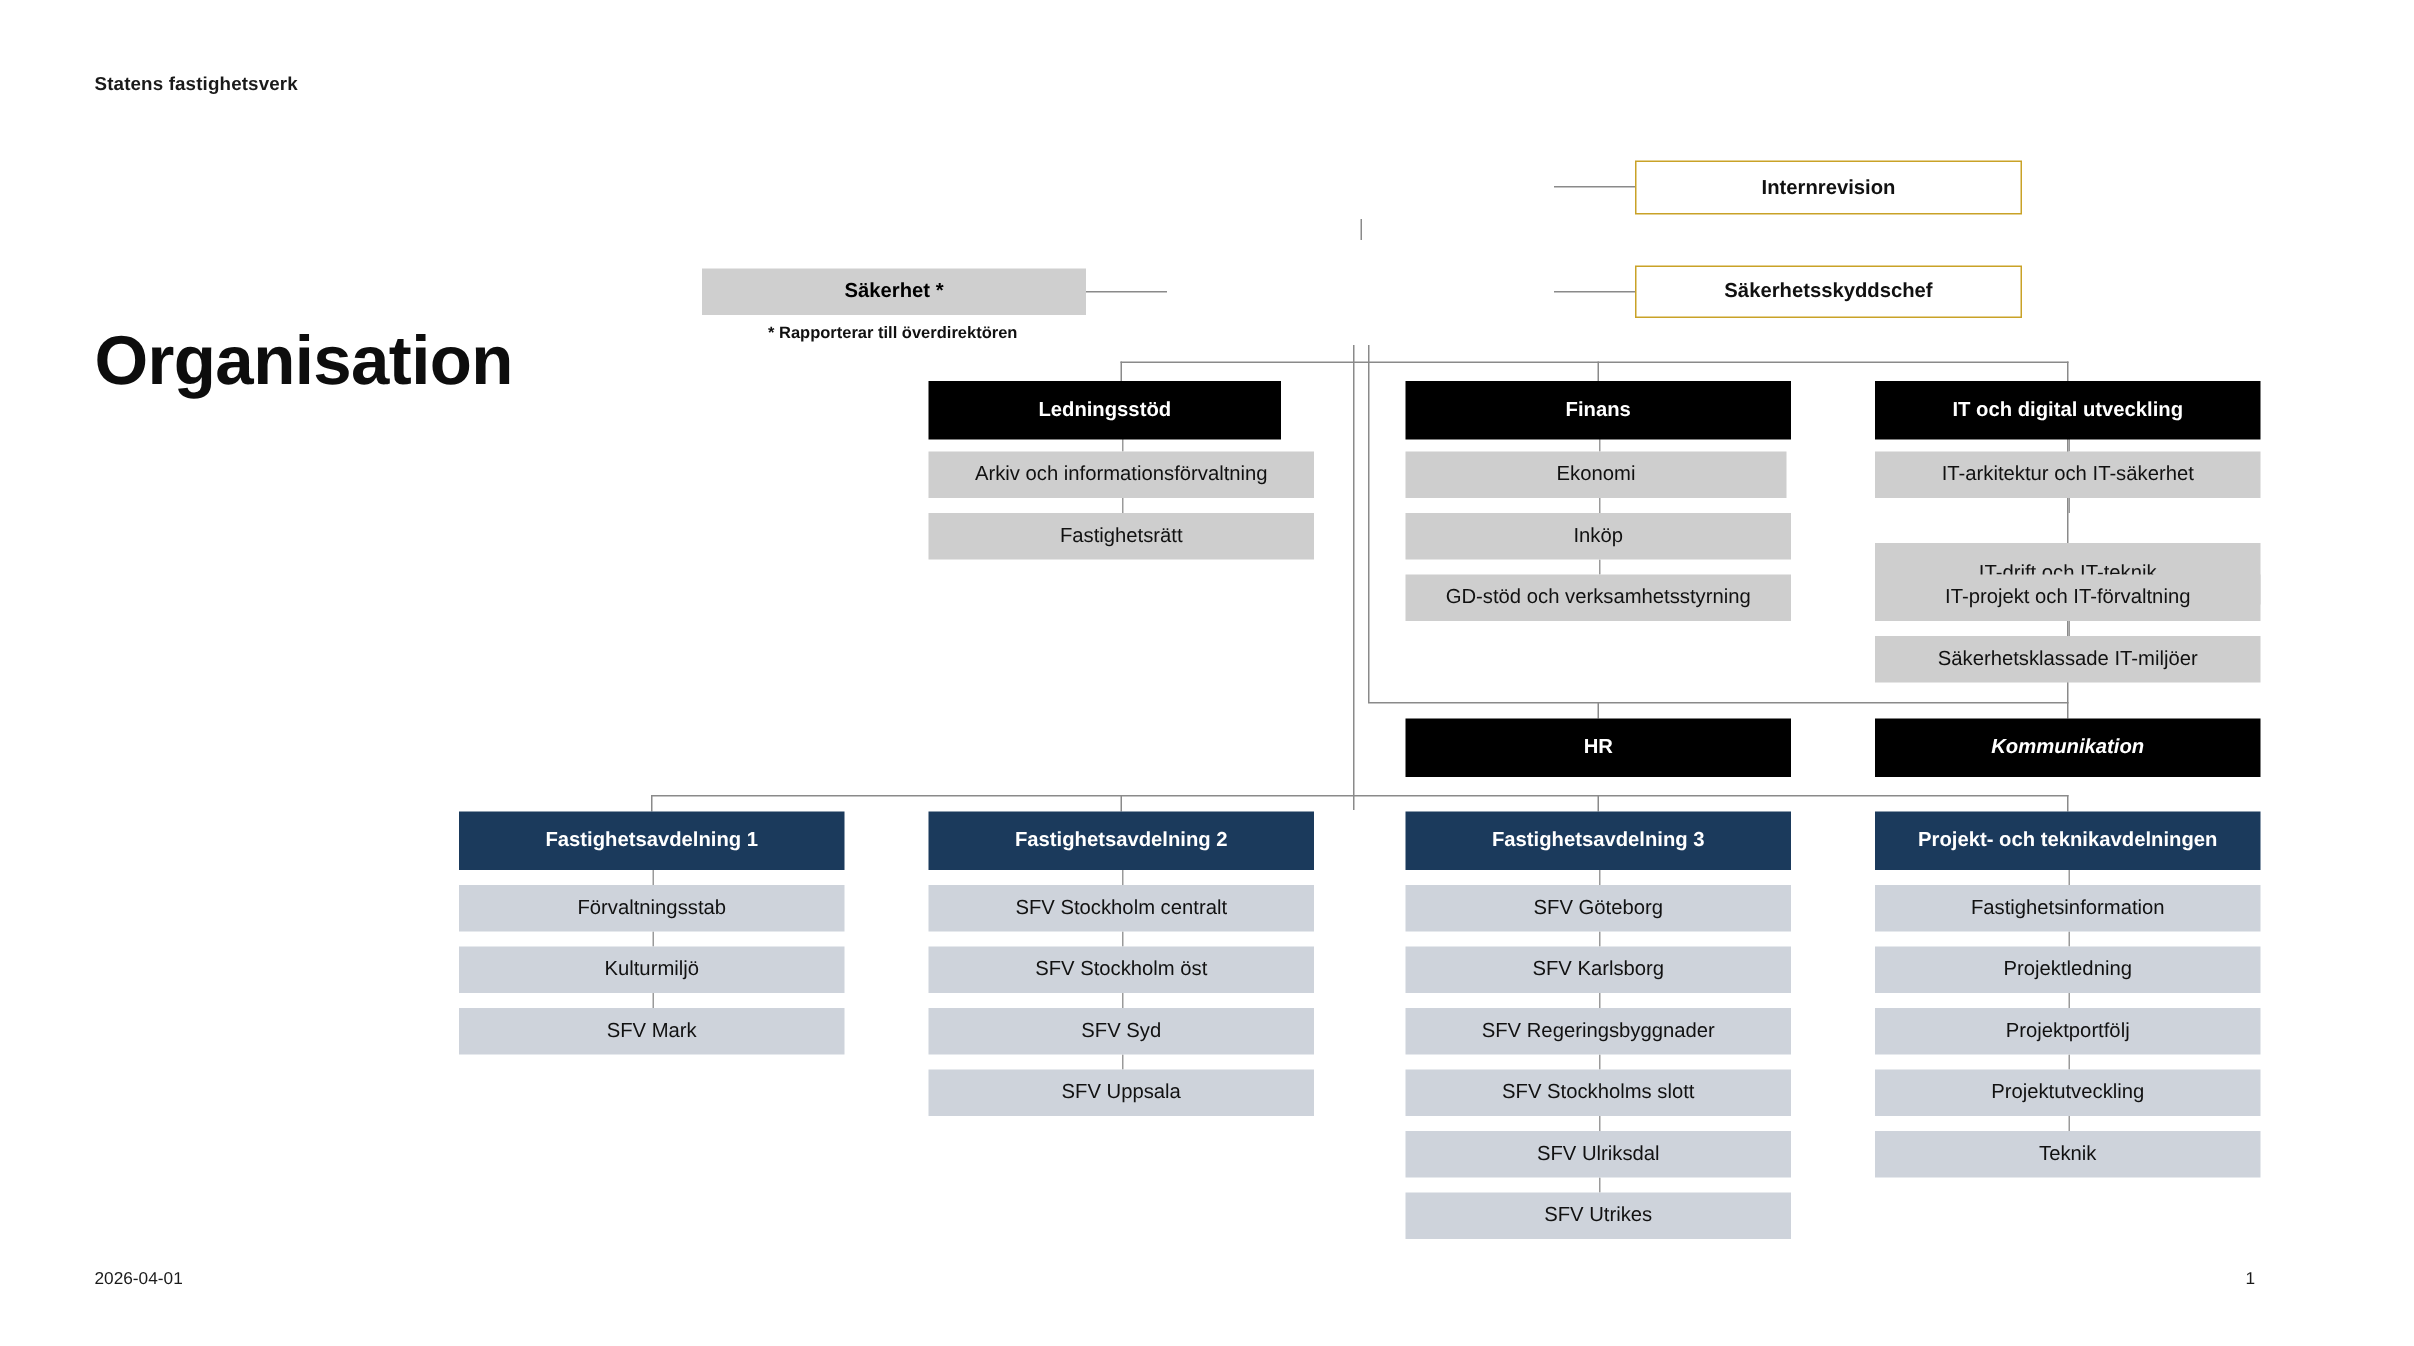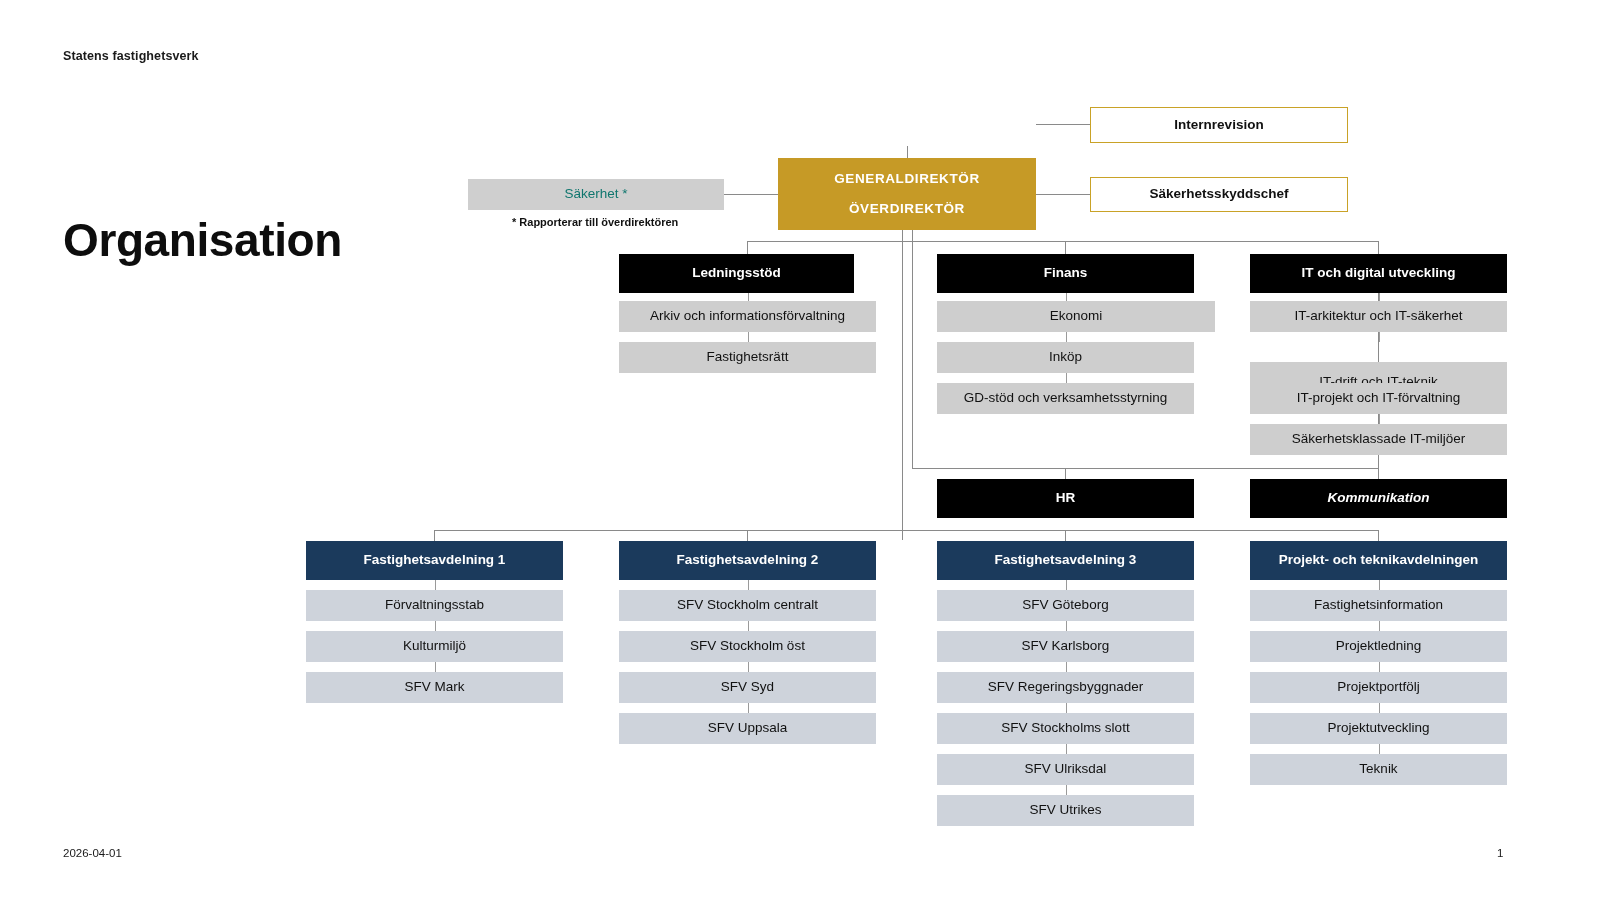"GENERALDIREKTÖR" div.box { html: <div> <span>GENERALDIREKTÖR</span> <span>ÖVERDIREKTÖR</span> </div> -> none }
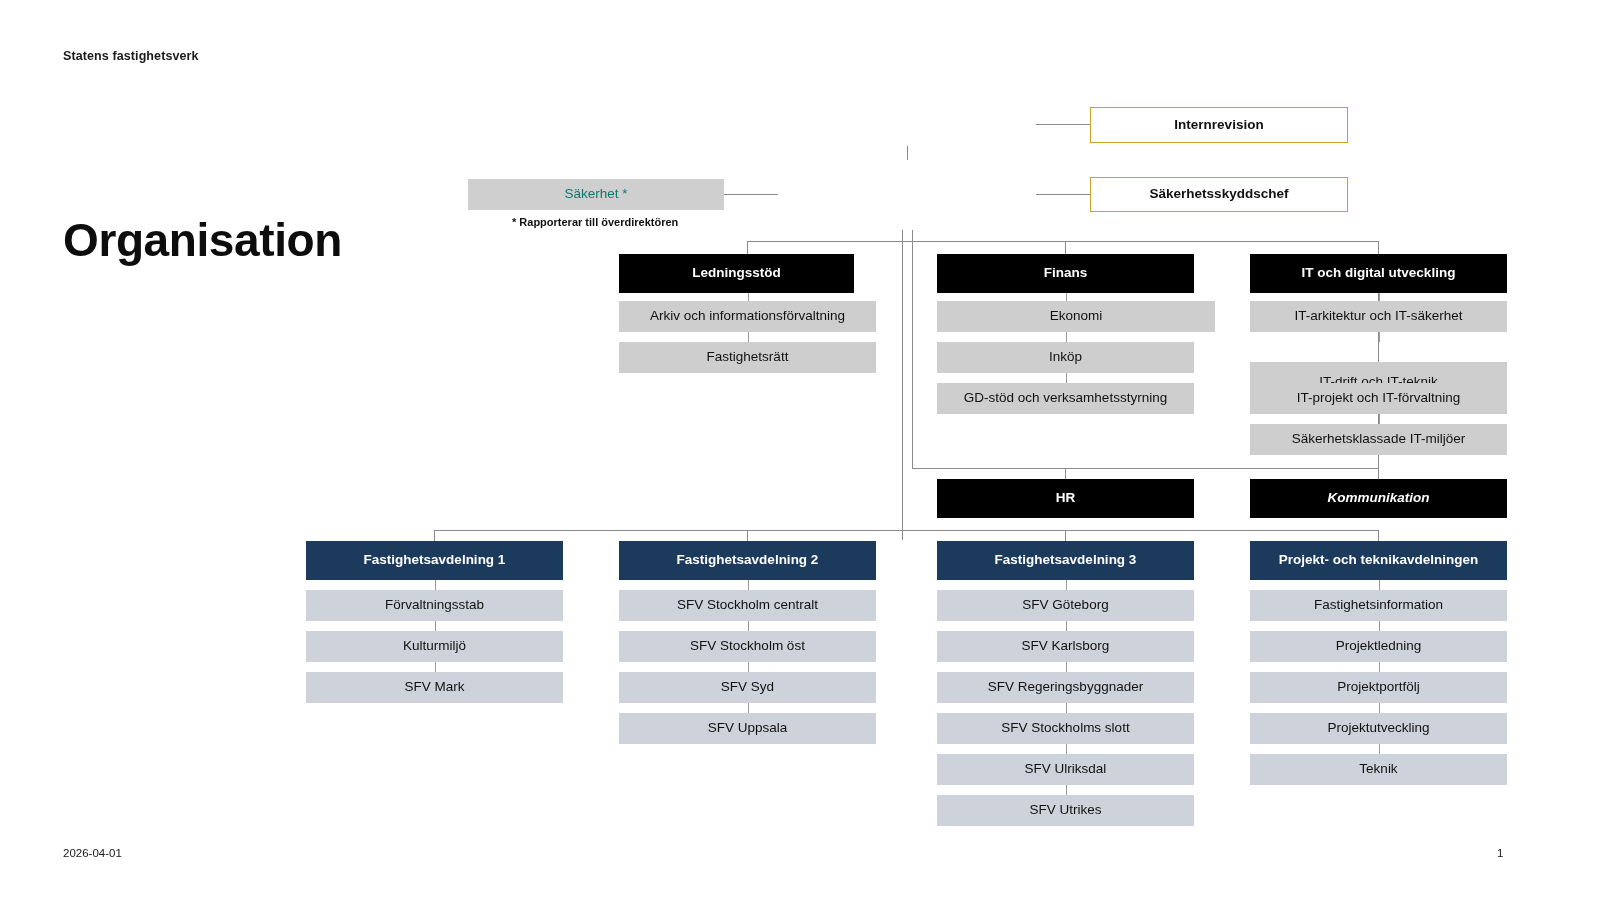"Säkerhet *" .box-grey { color: #0f766e -> #000000; font-weight: 400 -> 700 }
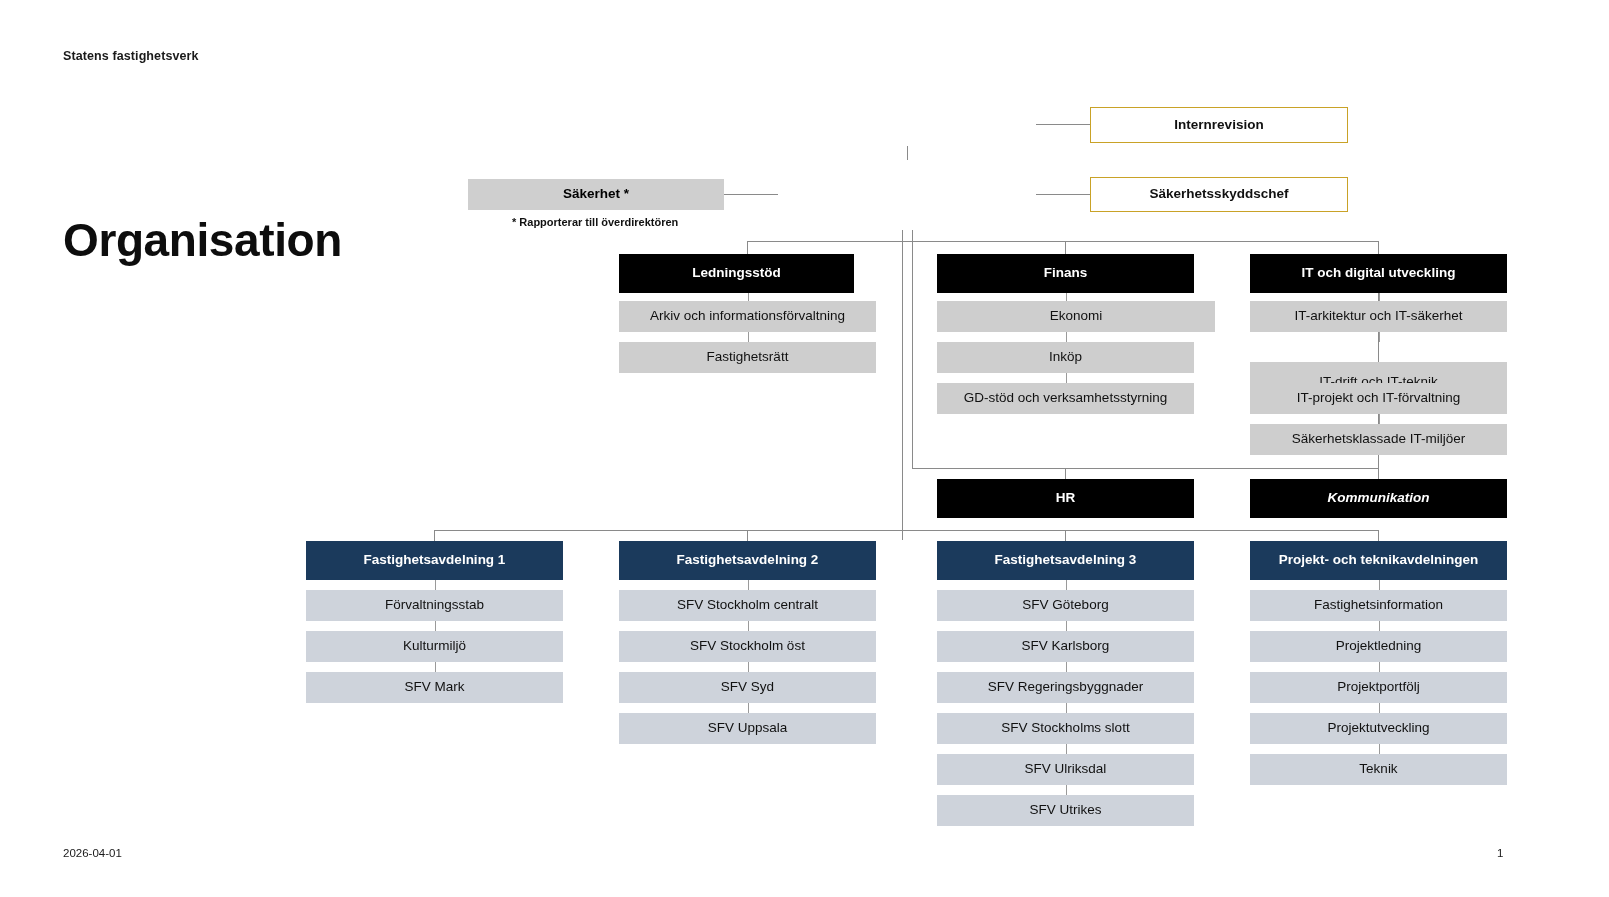"Ekonomi" div.box { width: 278px -> 254px }
